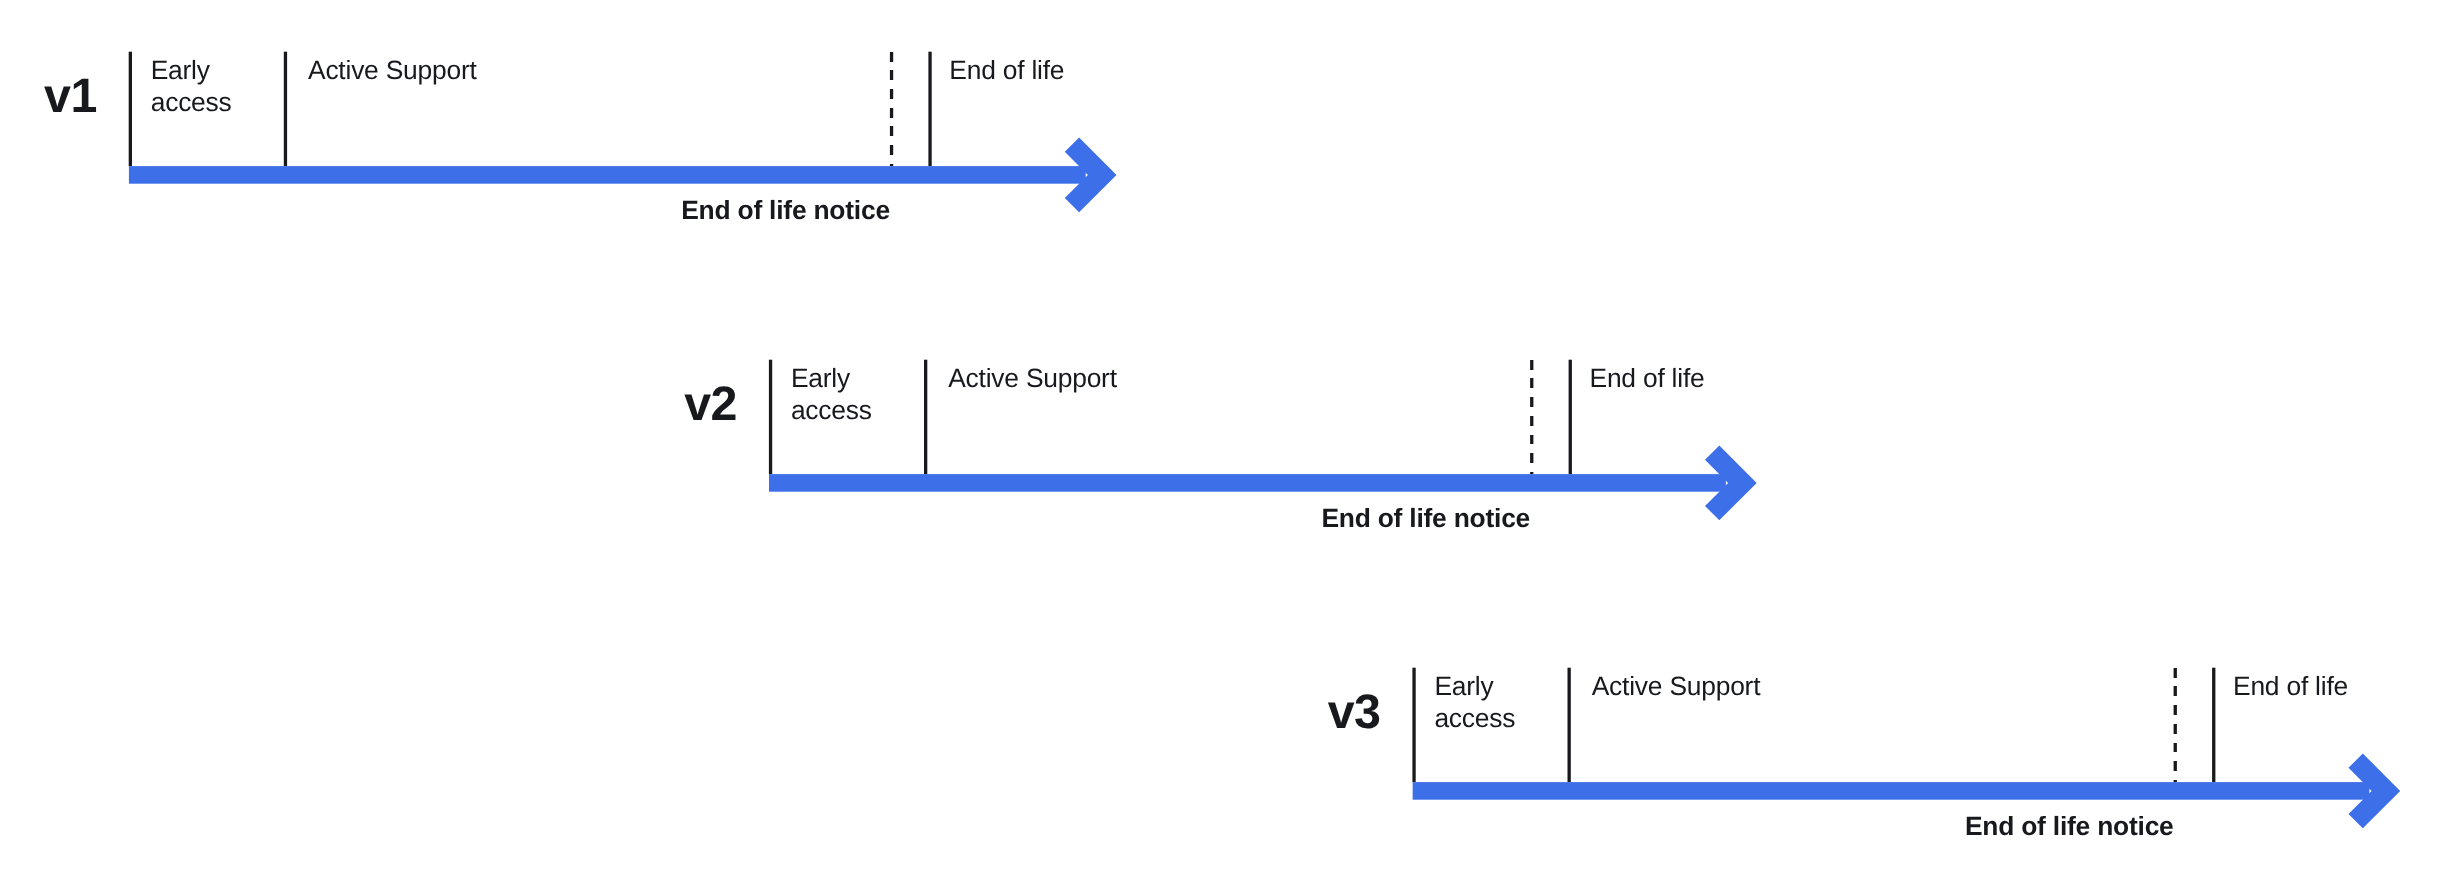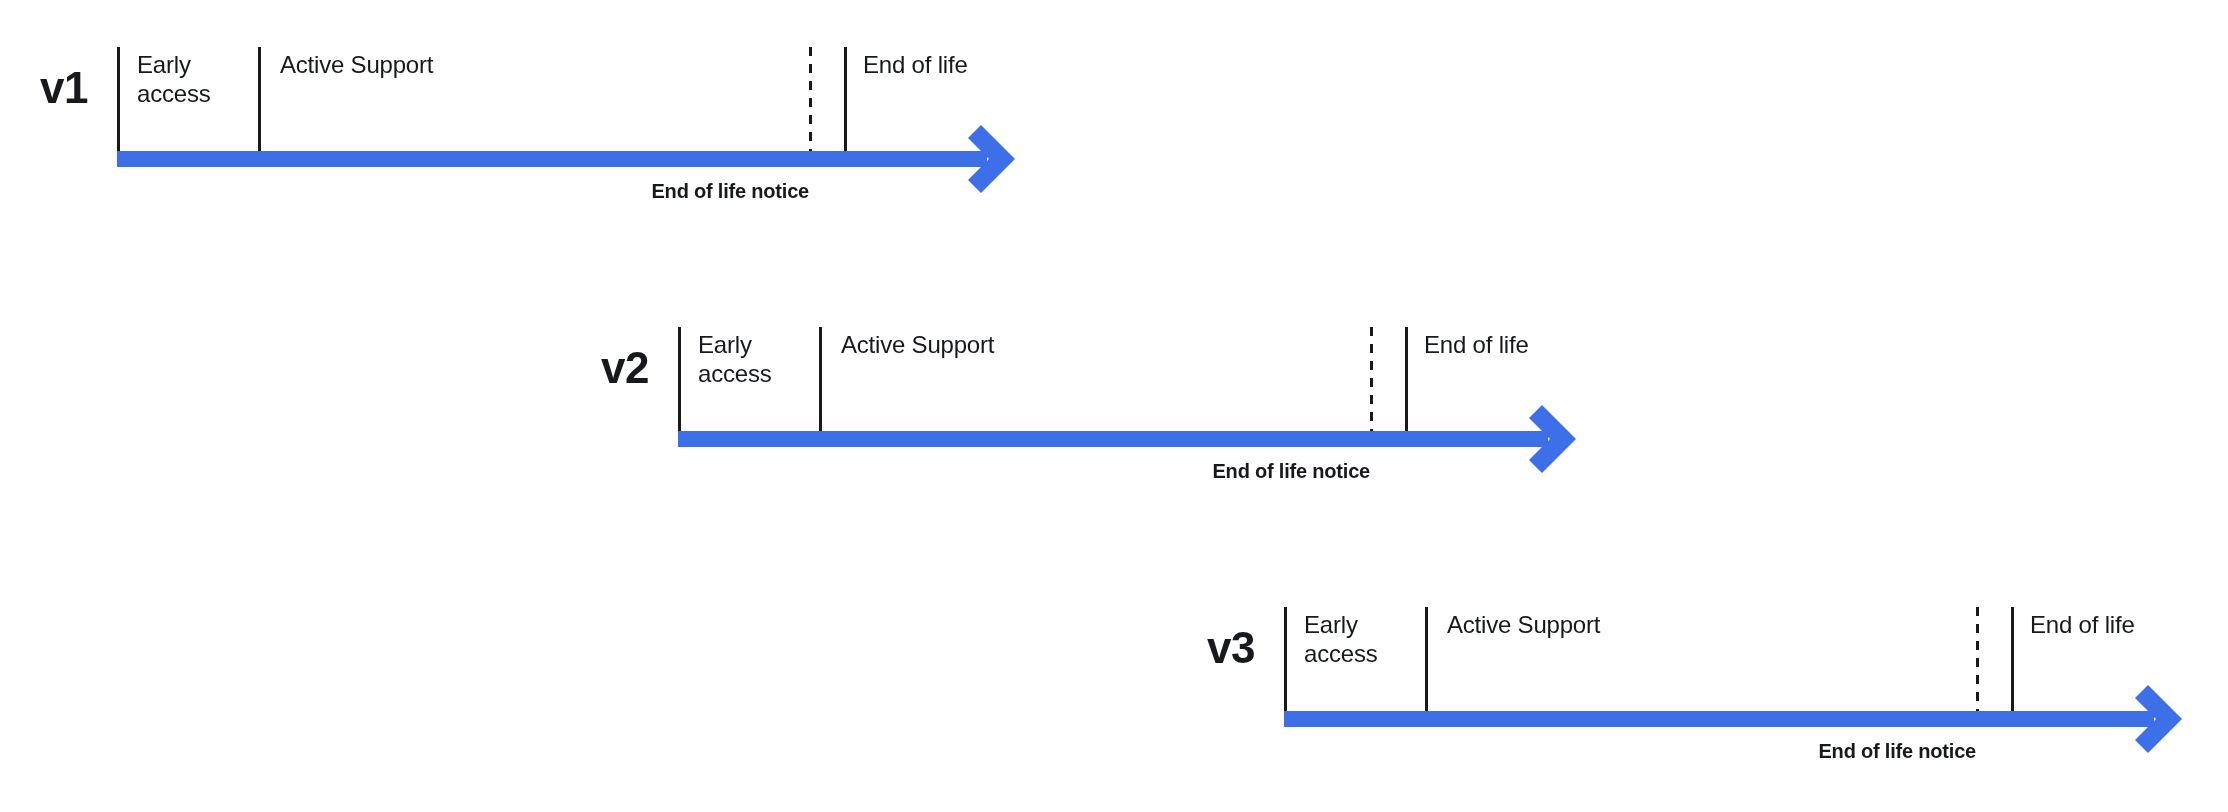"End of life notice" .notice-label { font-size: 20px -> 24px }
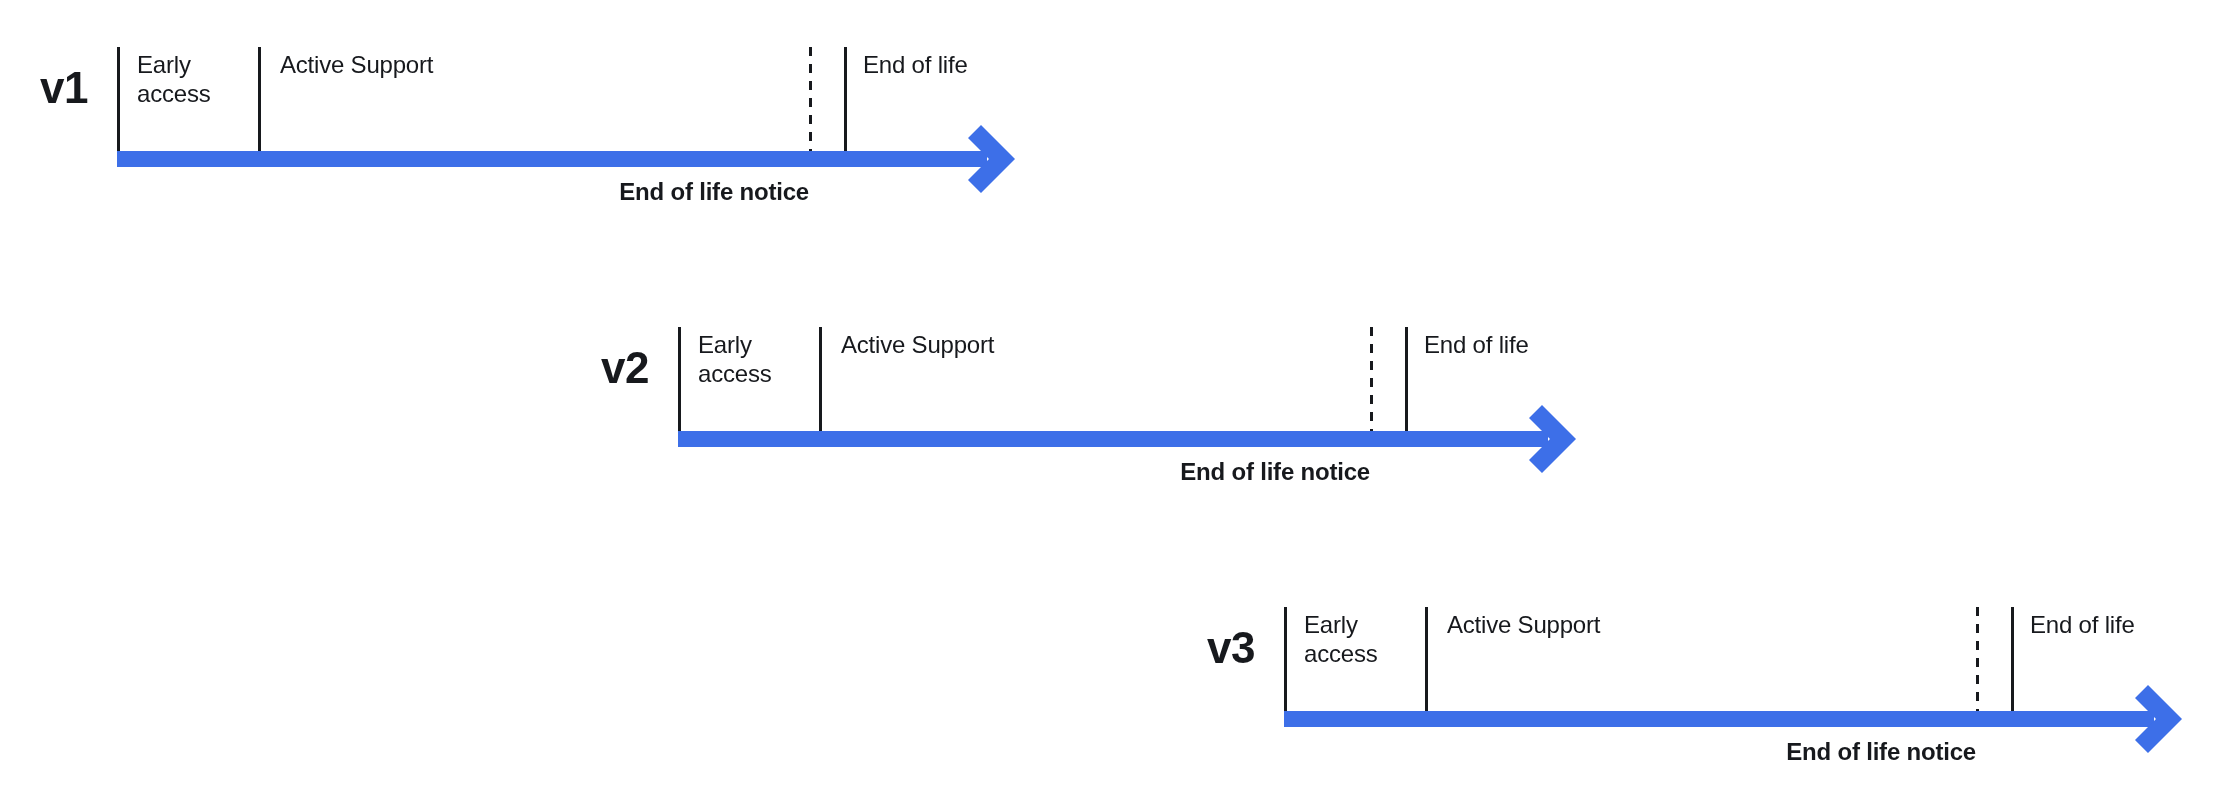"v2" .row-v2 { left: 561px -> 582px }
